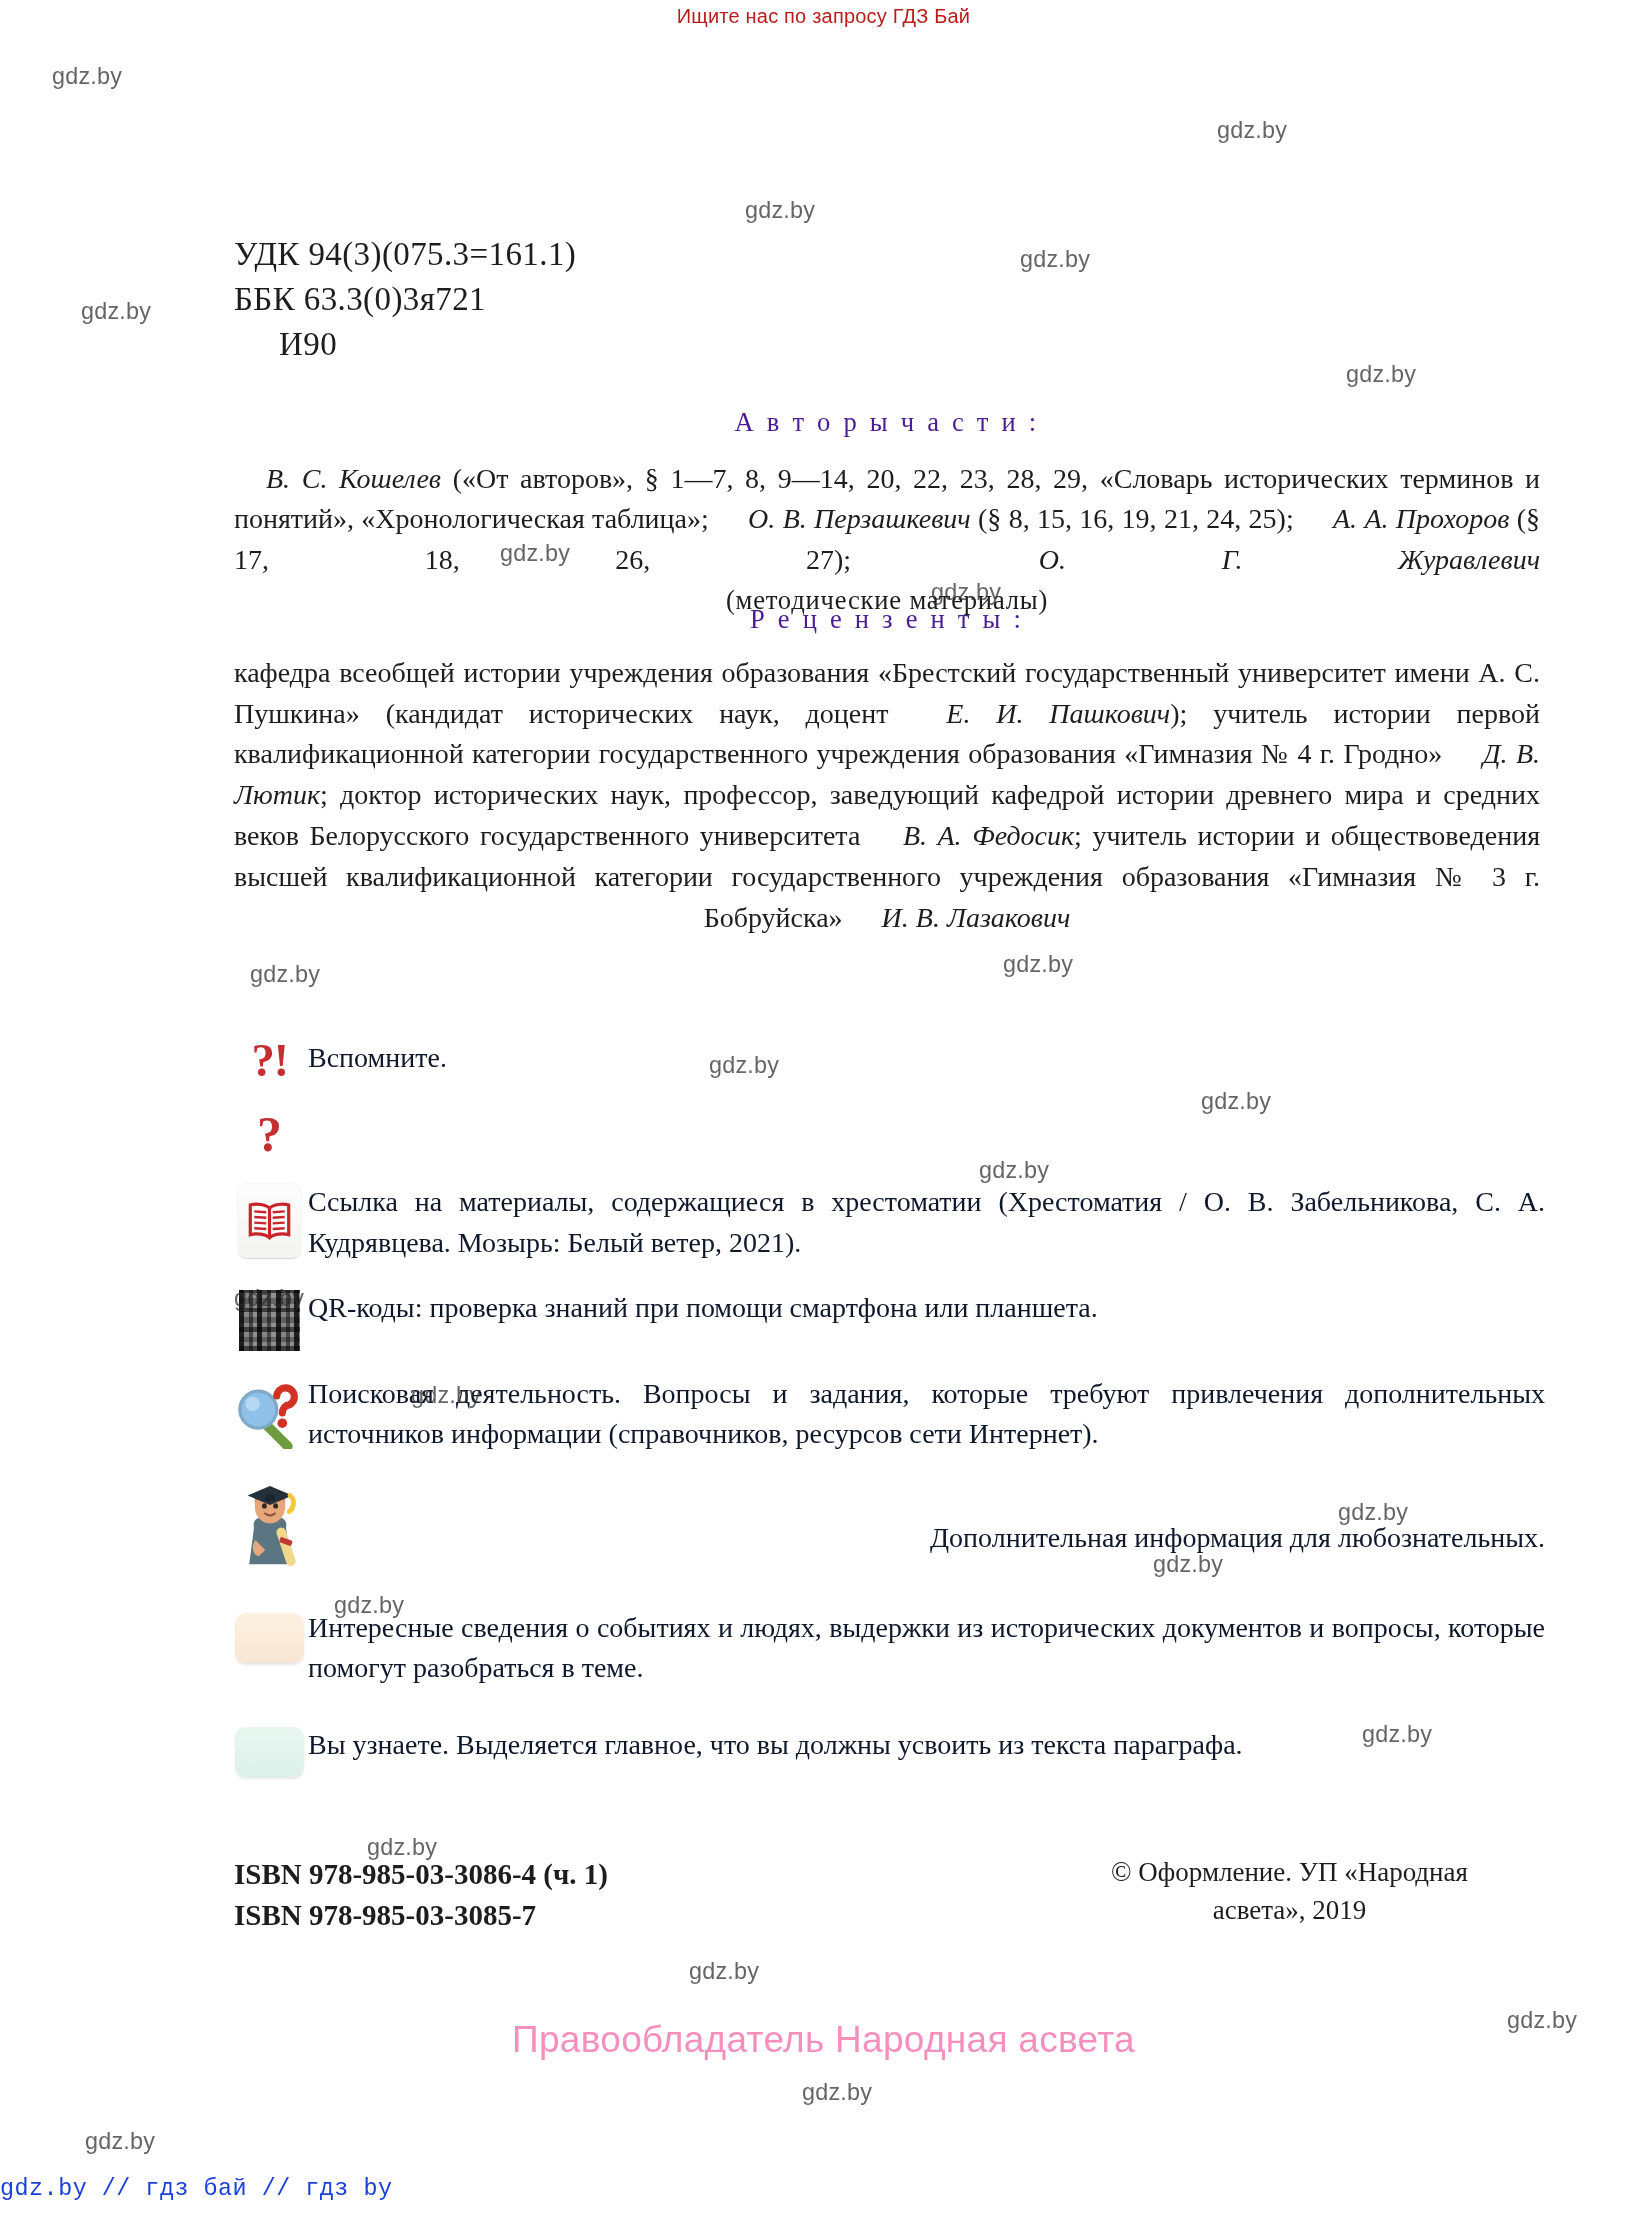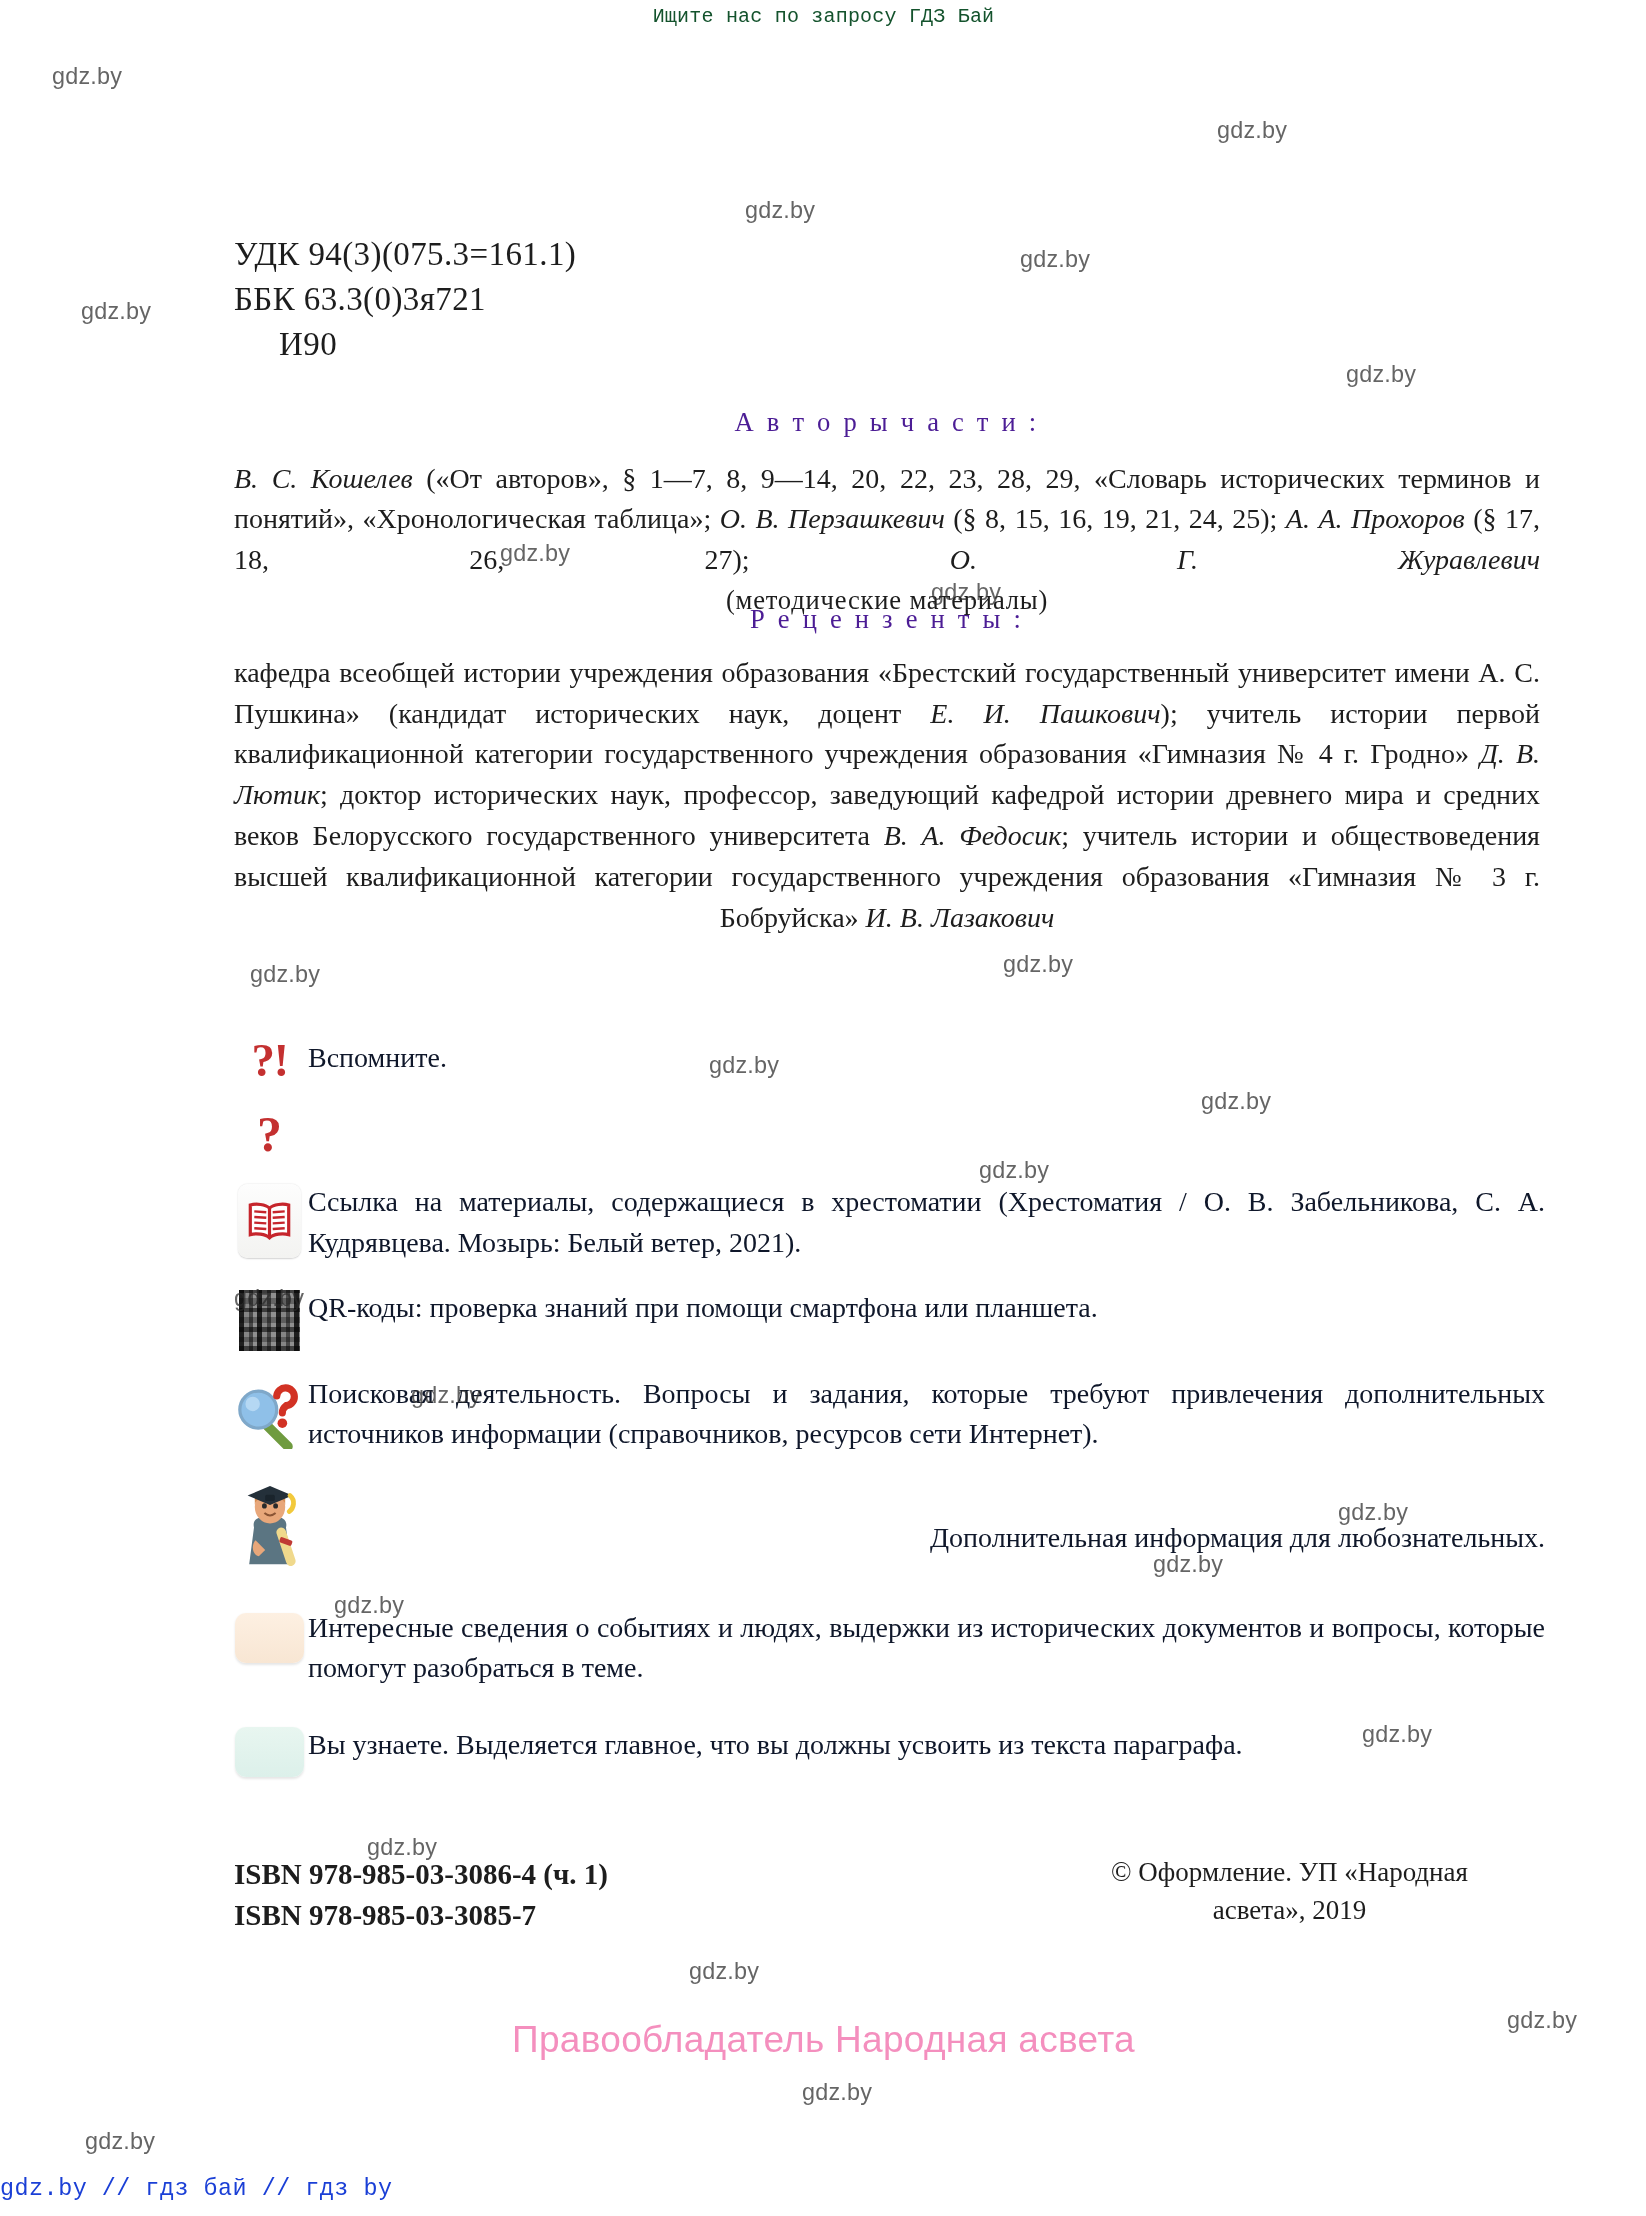"Ищите нас по запросу ГДЗ" .banner { color: #14532d -> #b91c1c; font-family: Liberation Mono, monospace -> Liberation Sans, sans-serif }
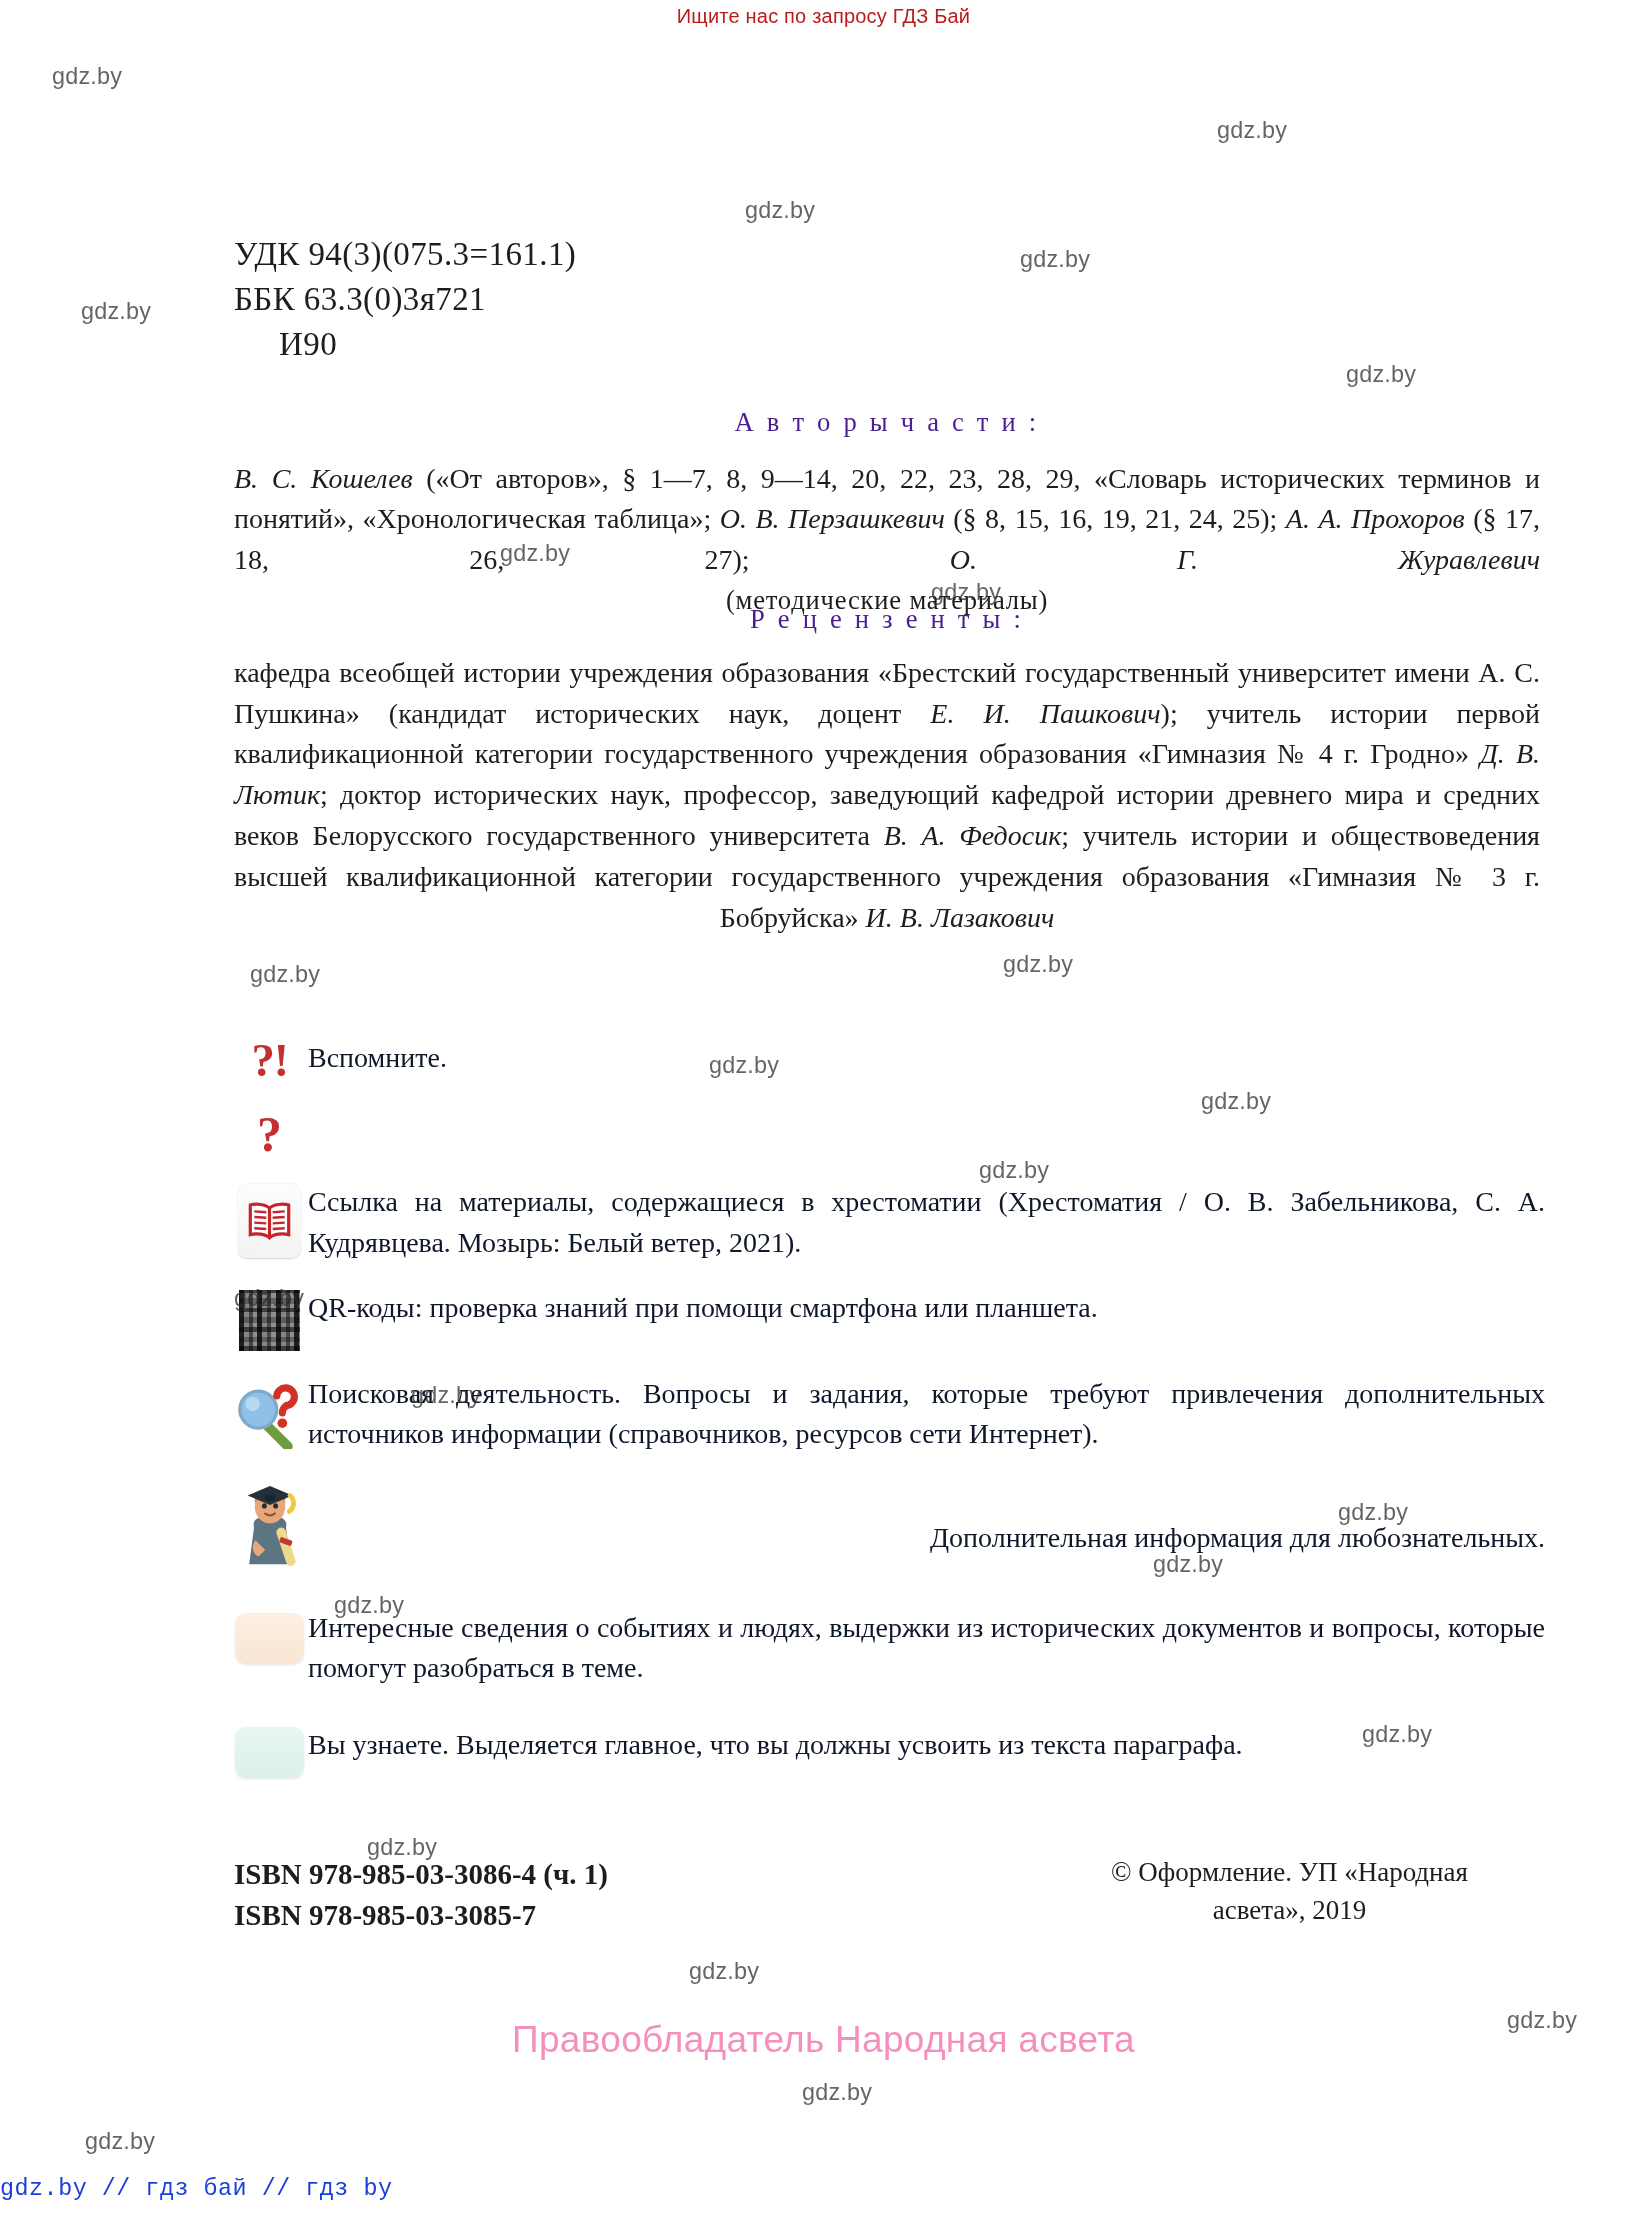"В. С. Кошелев" .it { margin-left: none -> 32px }
